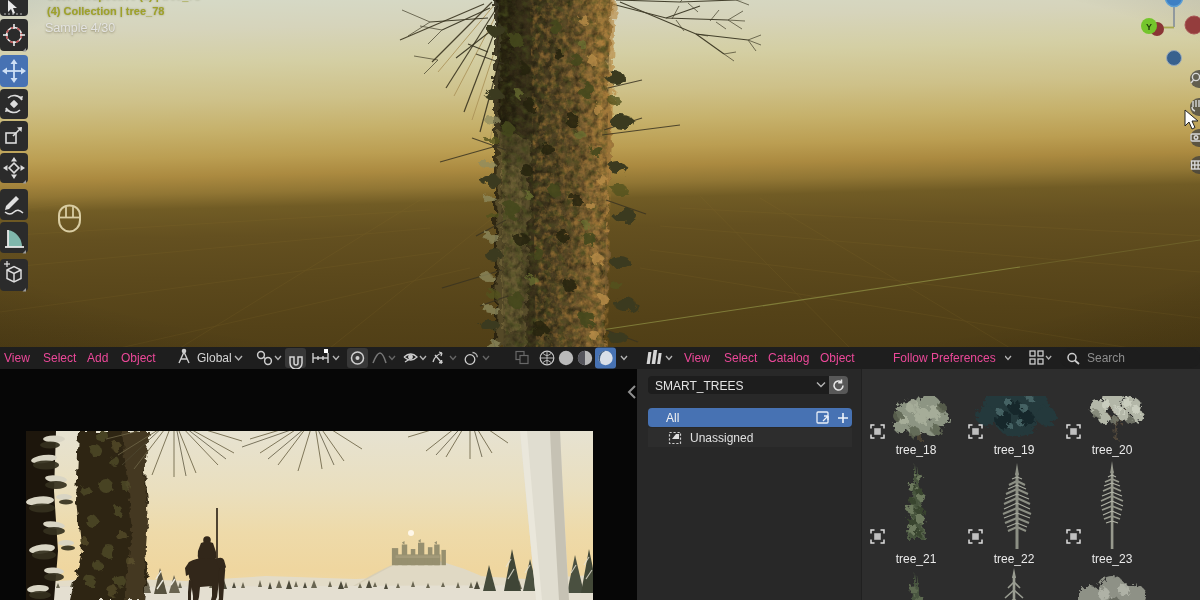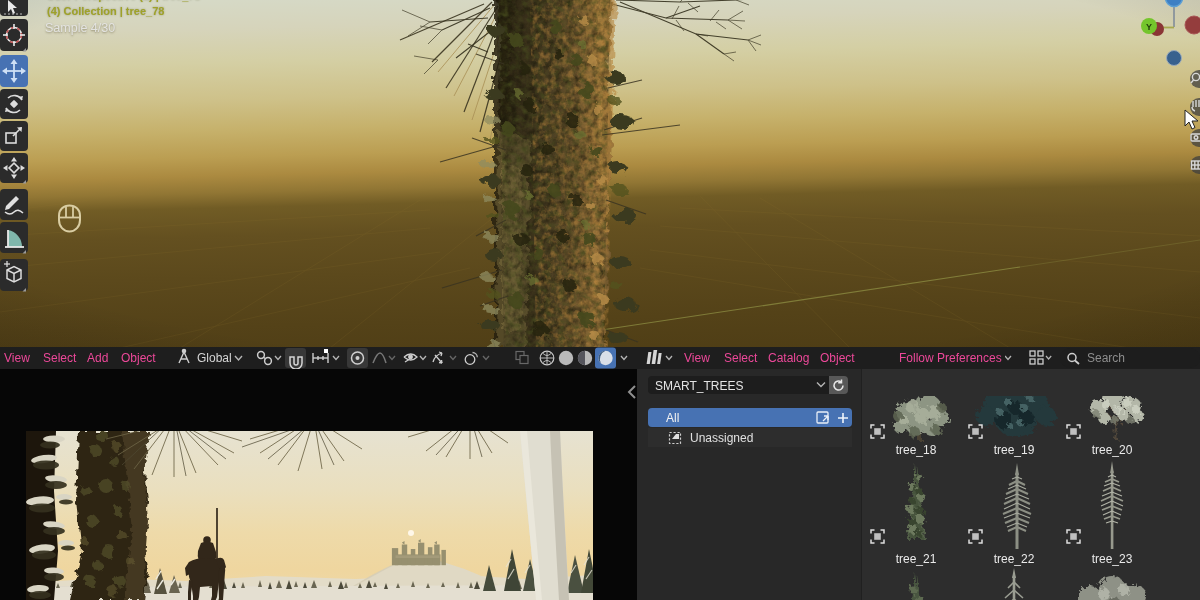"Follow Preferences" div.abs { left: 262px -> 256px }
